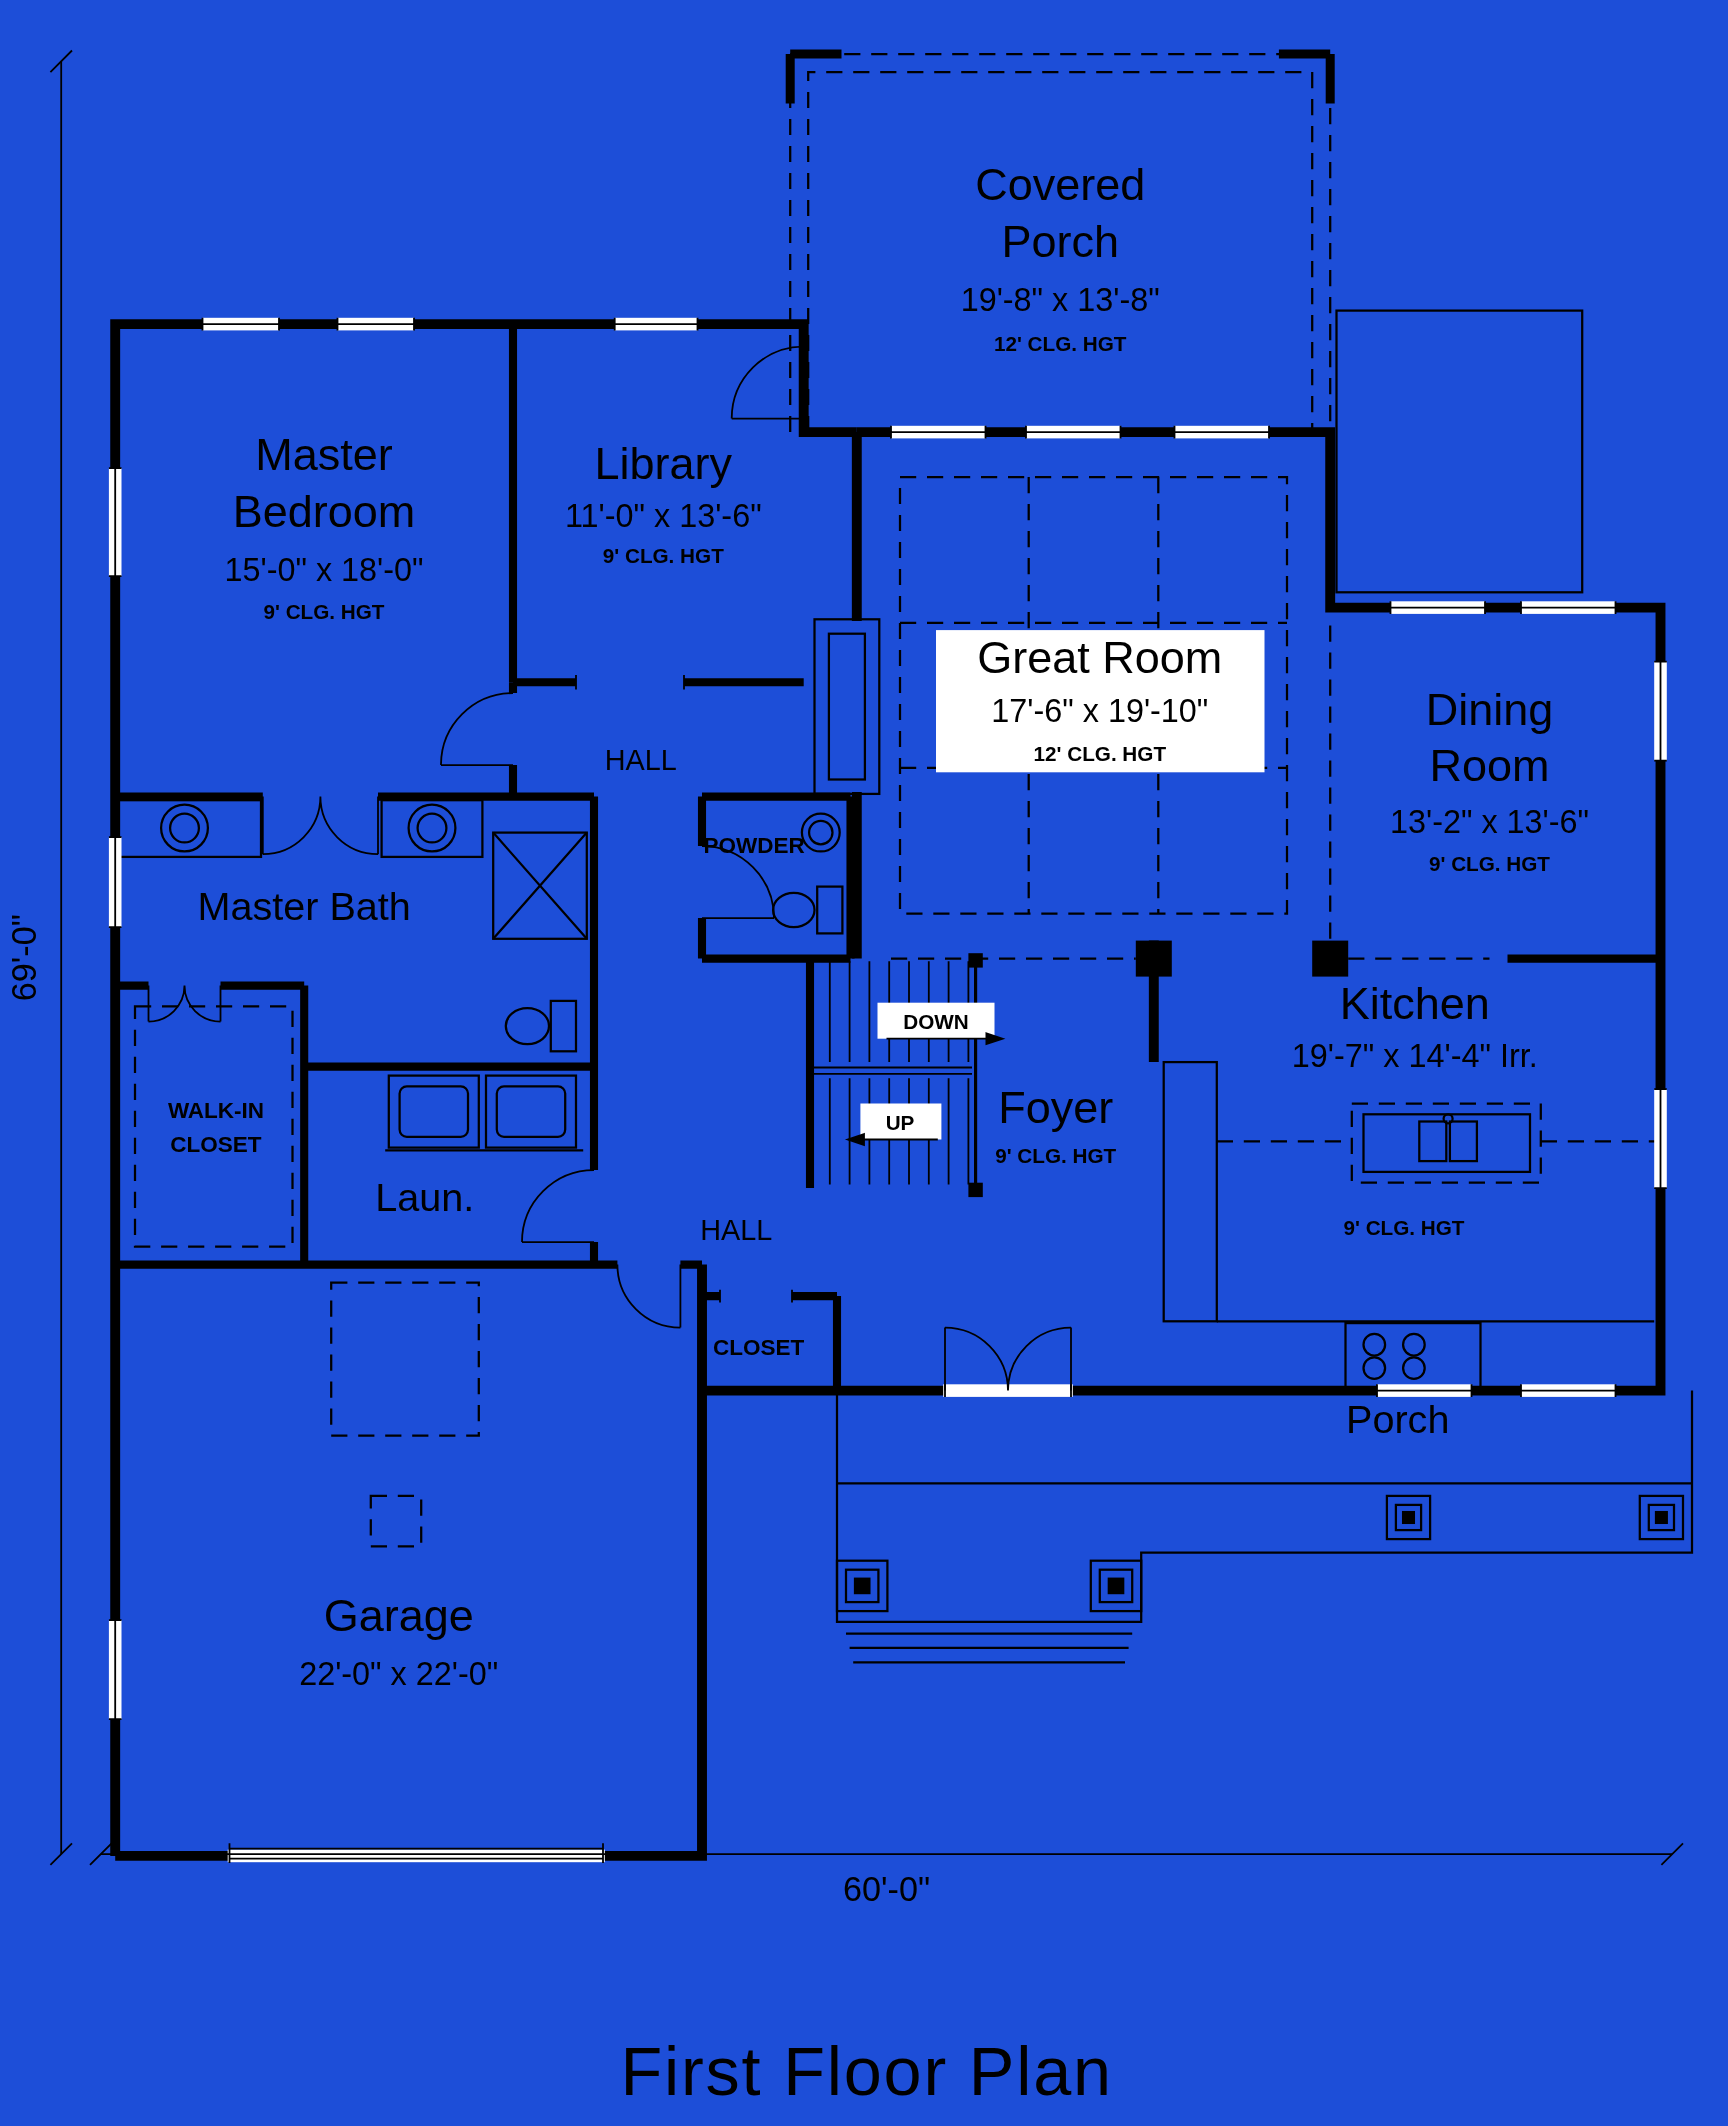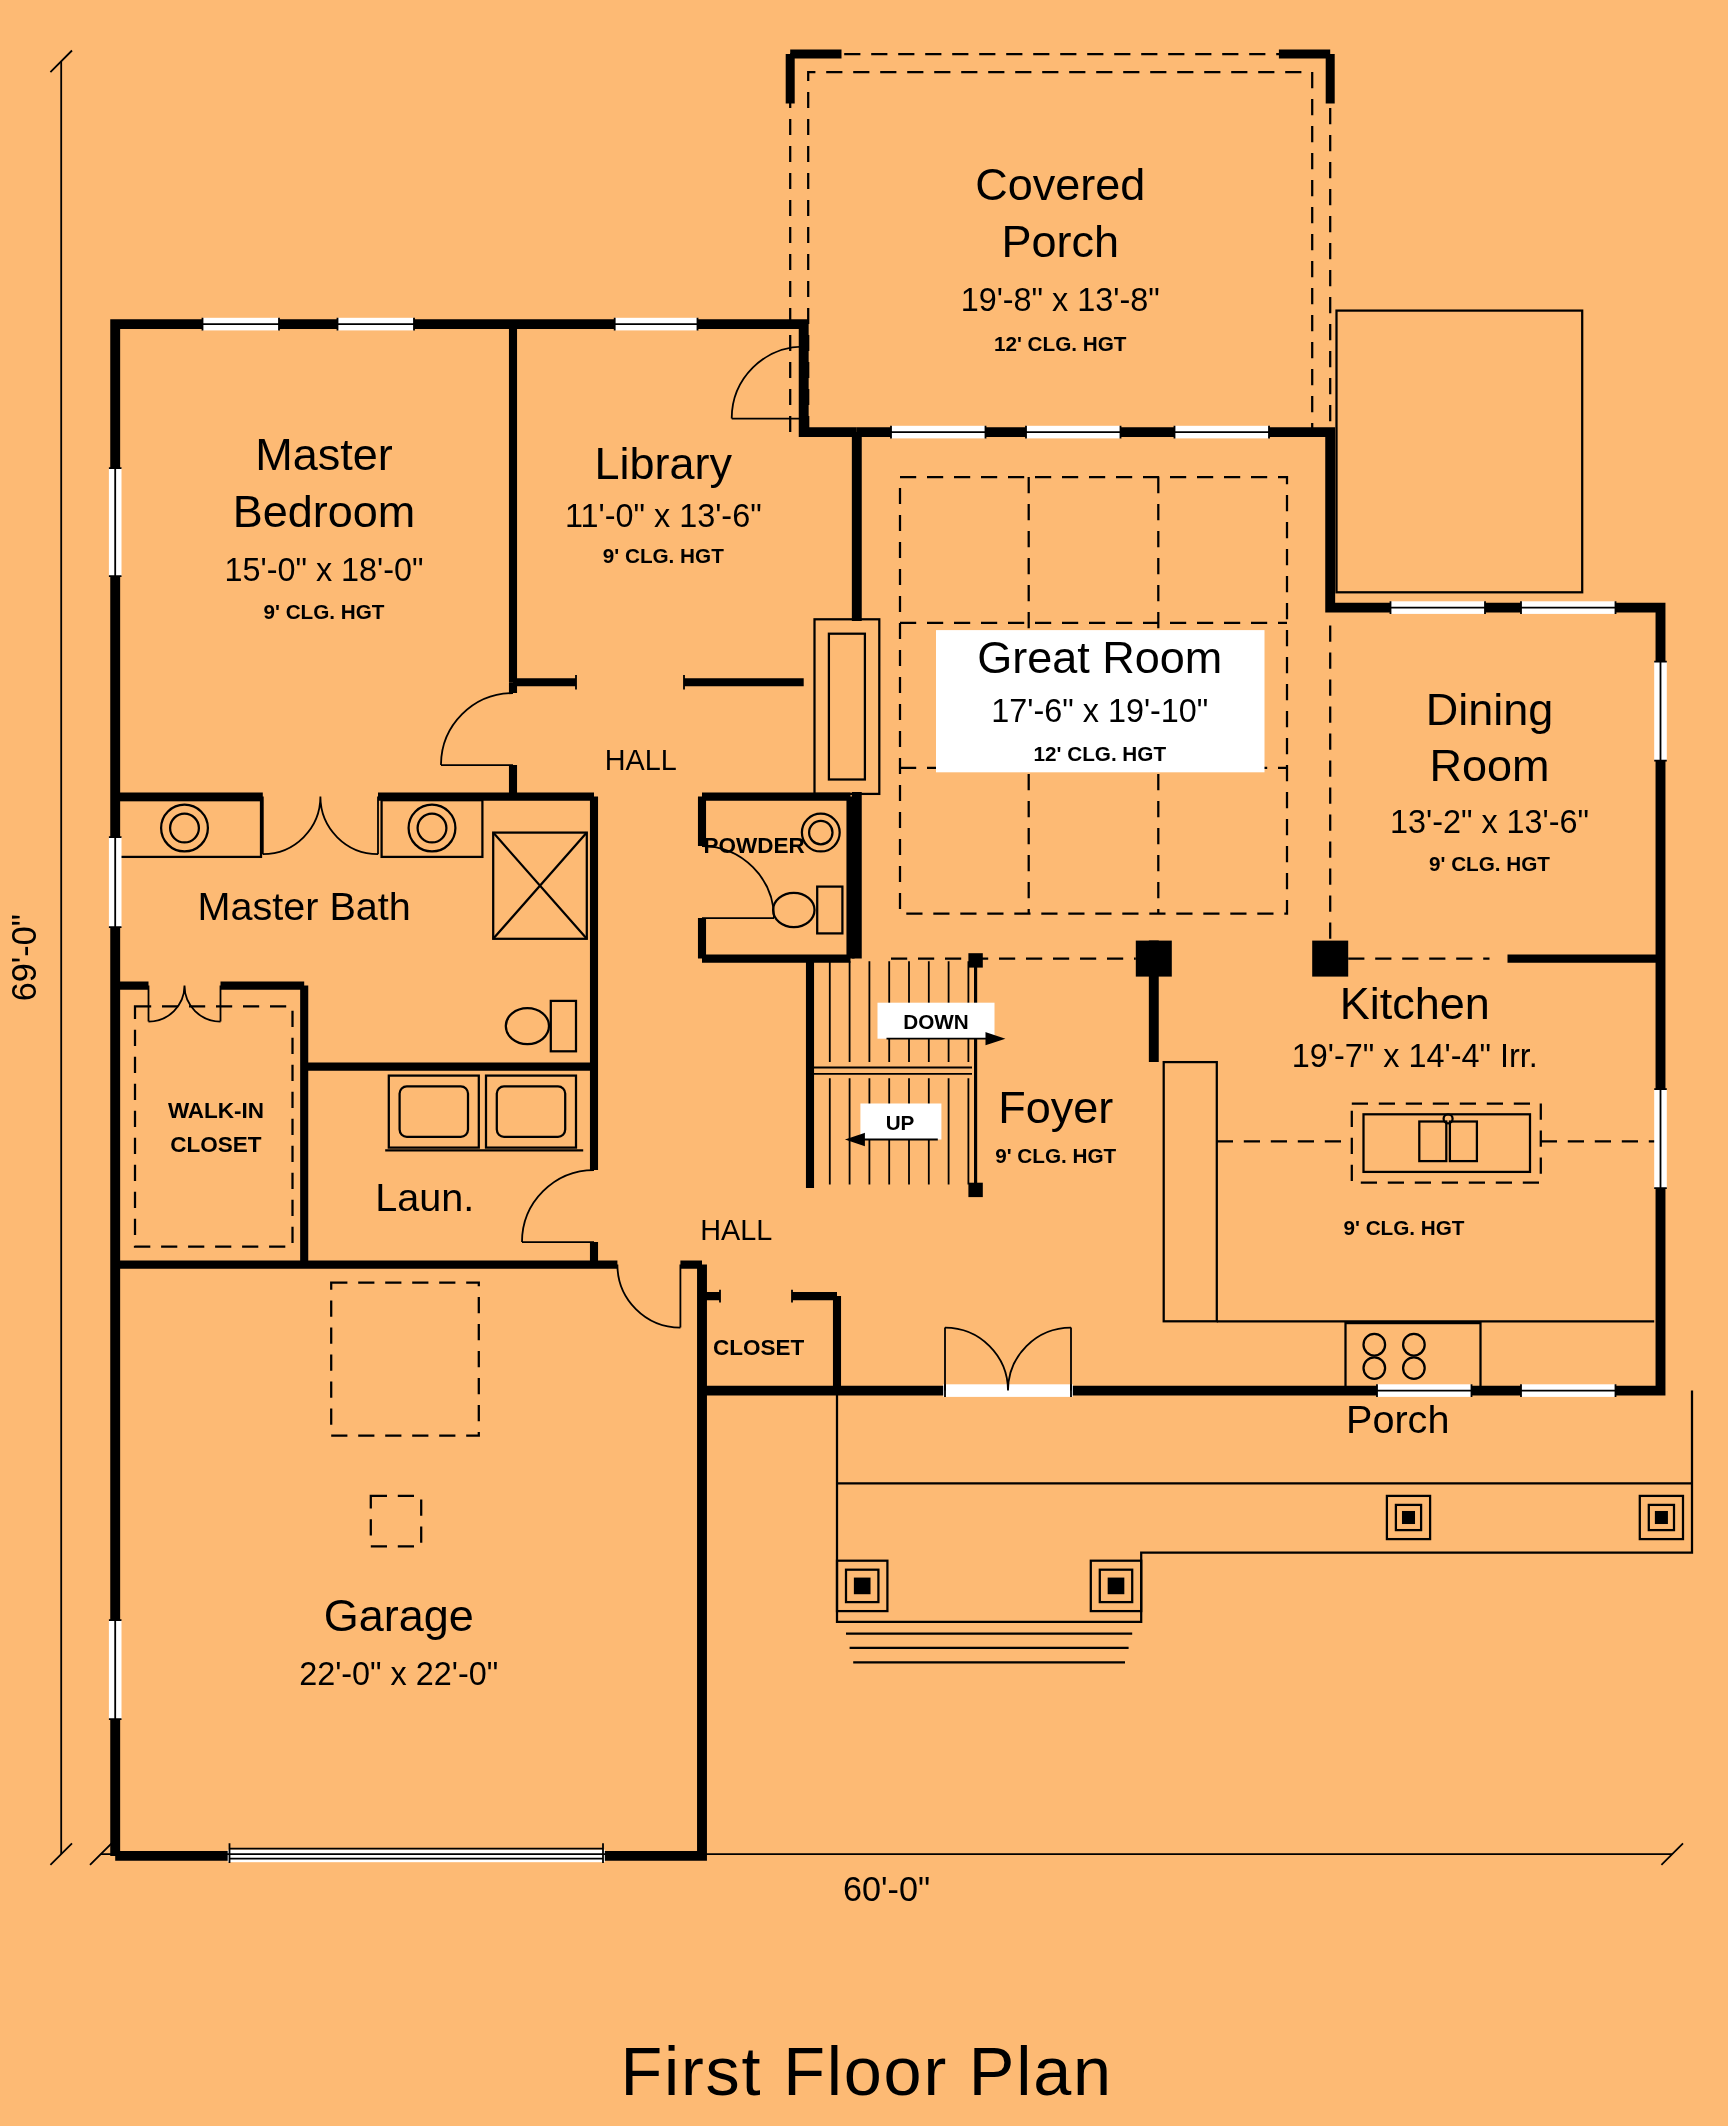"Covered" .sheet { background: #fdba74 -> #1d4ed8 }
